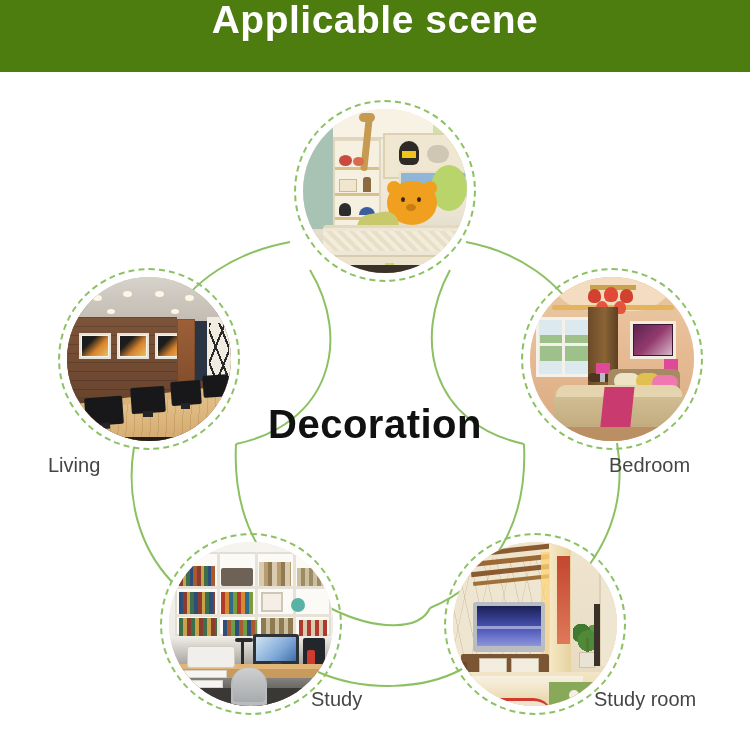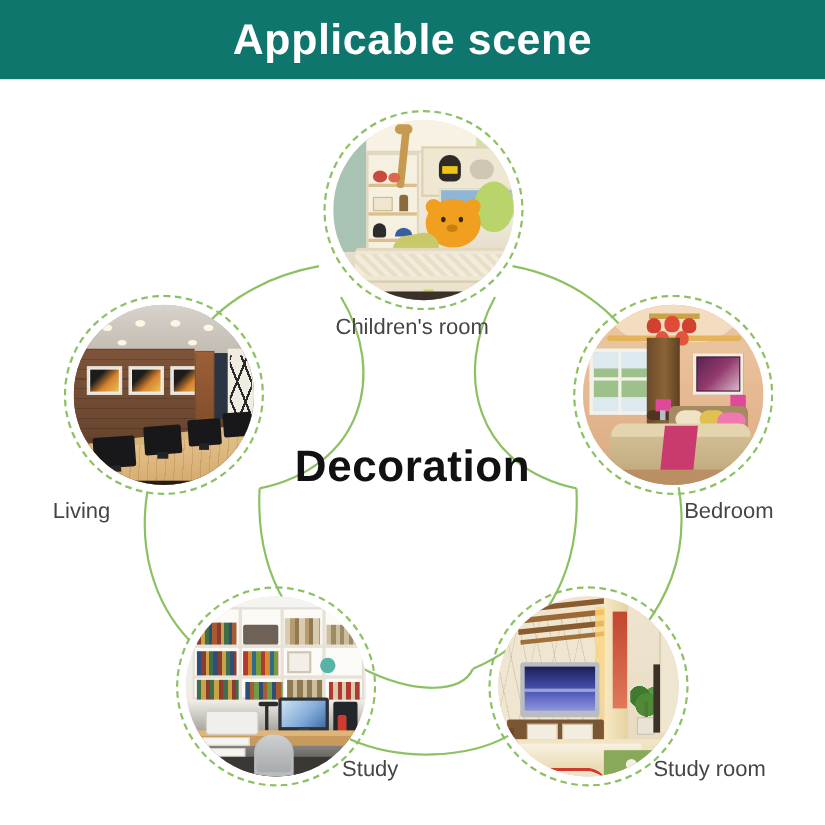"Applicable scene" #header-banner { align-items: center -> none; background: #0f766e -> #4d7c0f }
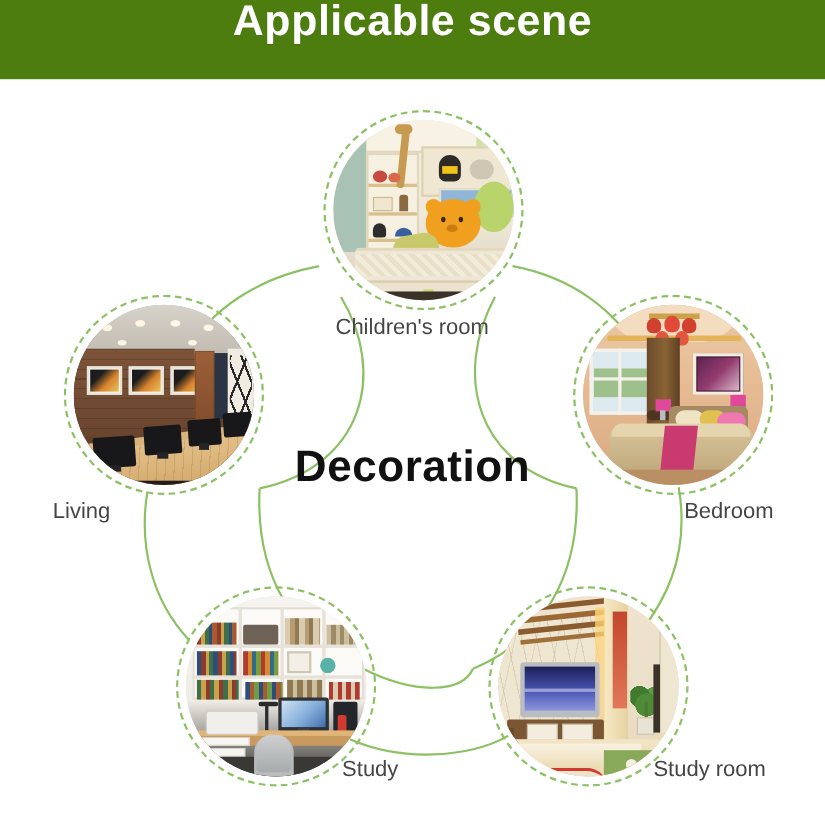"Children's room" div.scene-label { html: <div>Children's room</div> -> none }
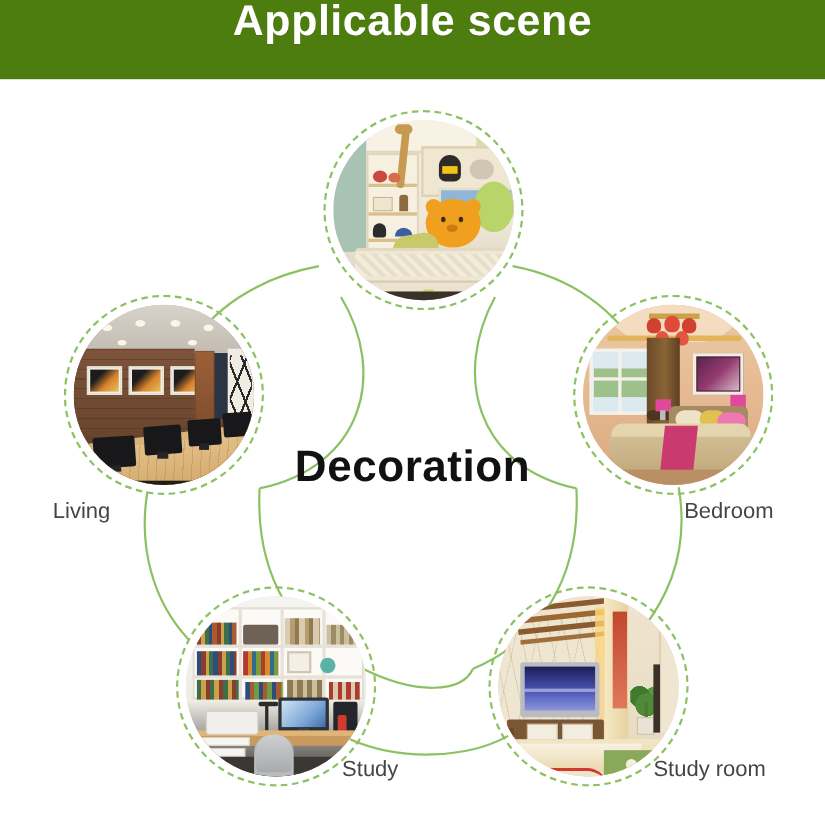"Bedroom" #label-bedroom { left: 622px -> 609px }
